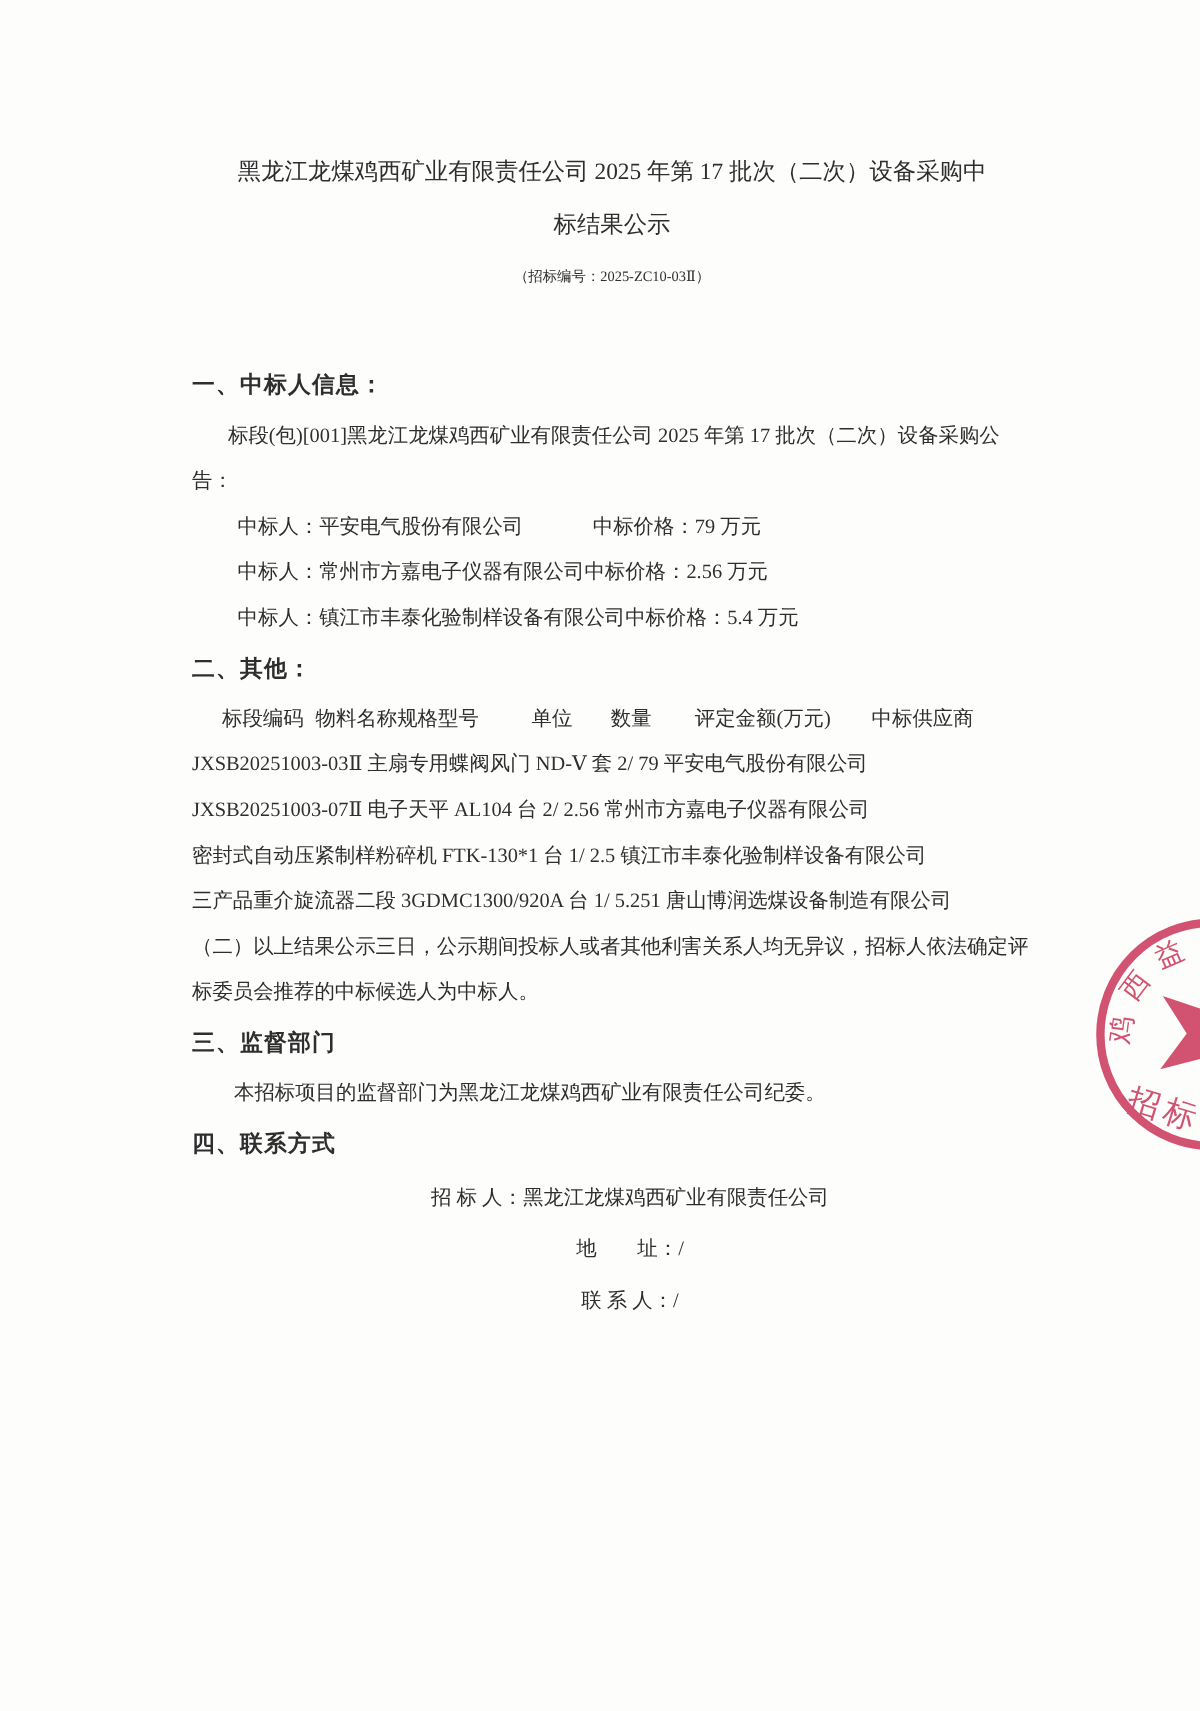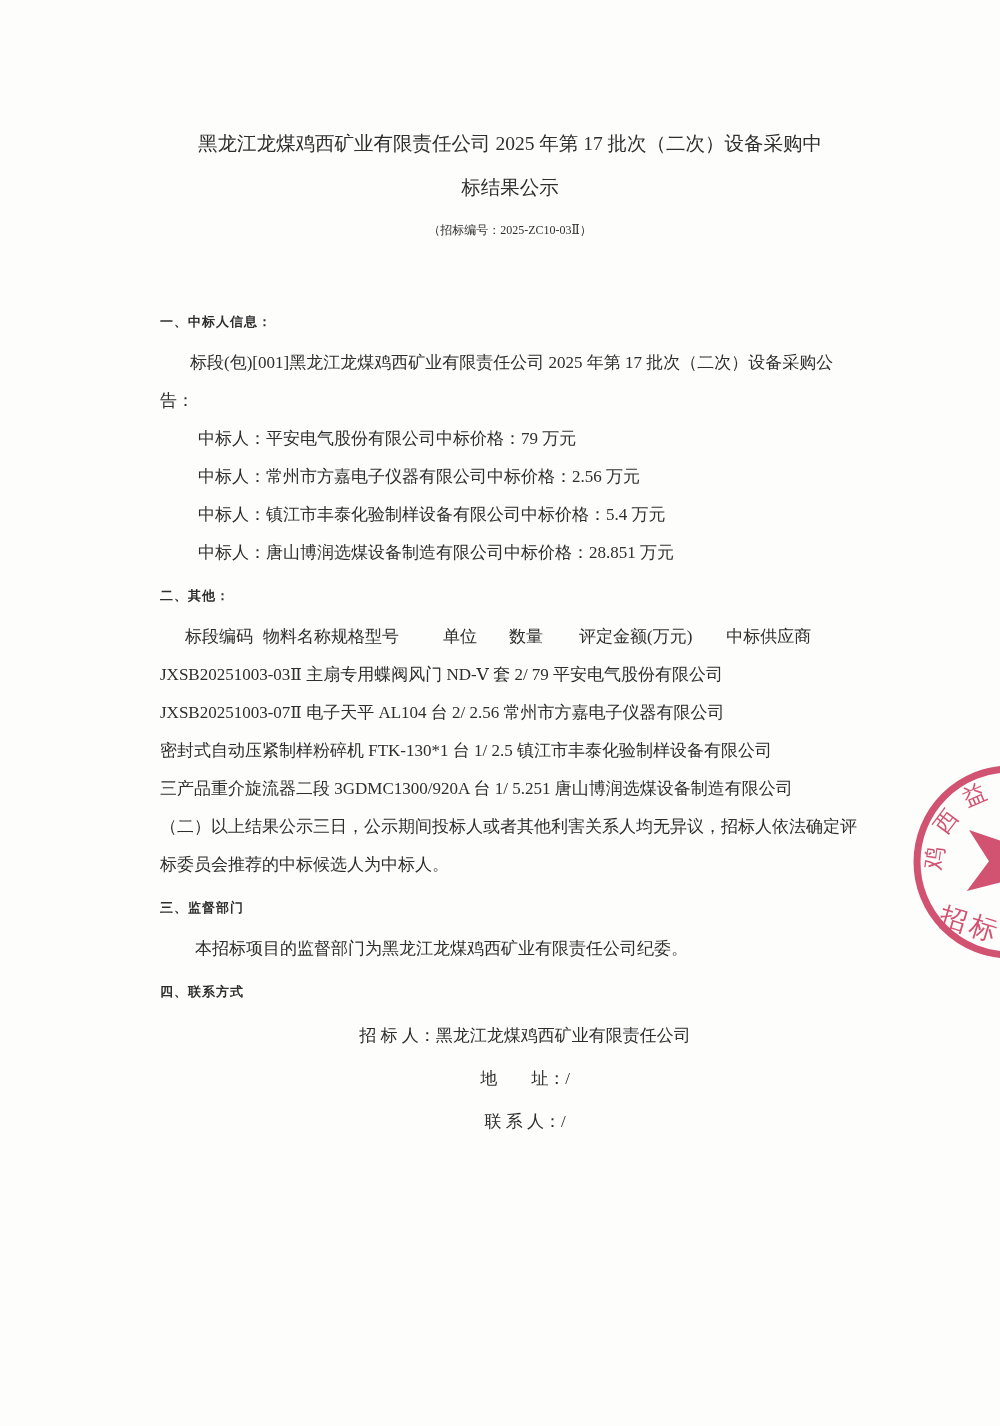"一、中标人信息：" h2 { font-family: none -> Liberation Mono, monospace; font-size: 13px -> 19px }
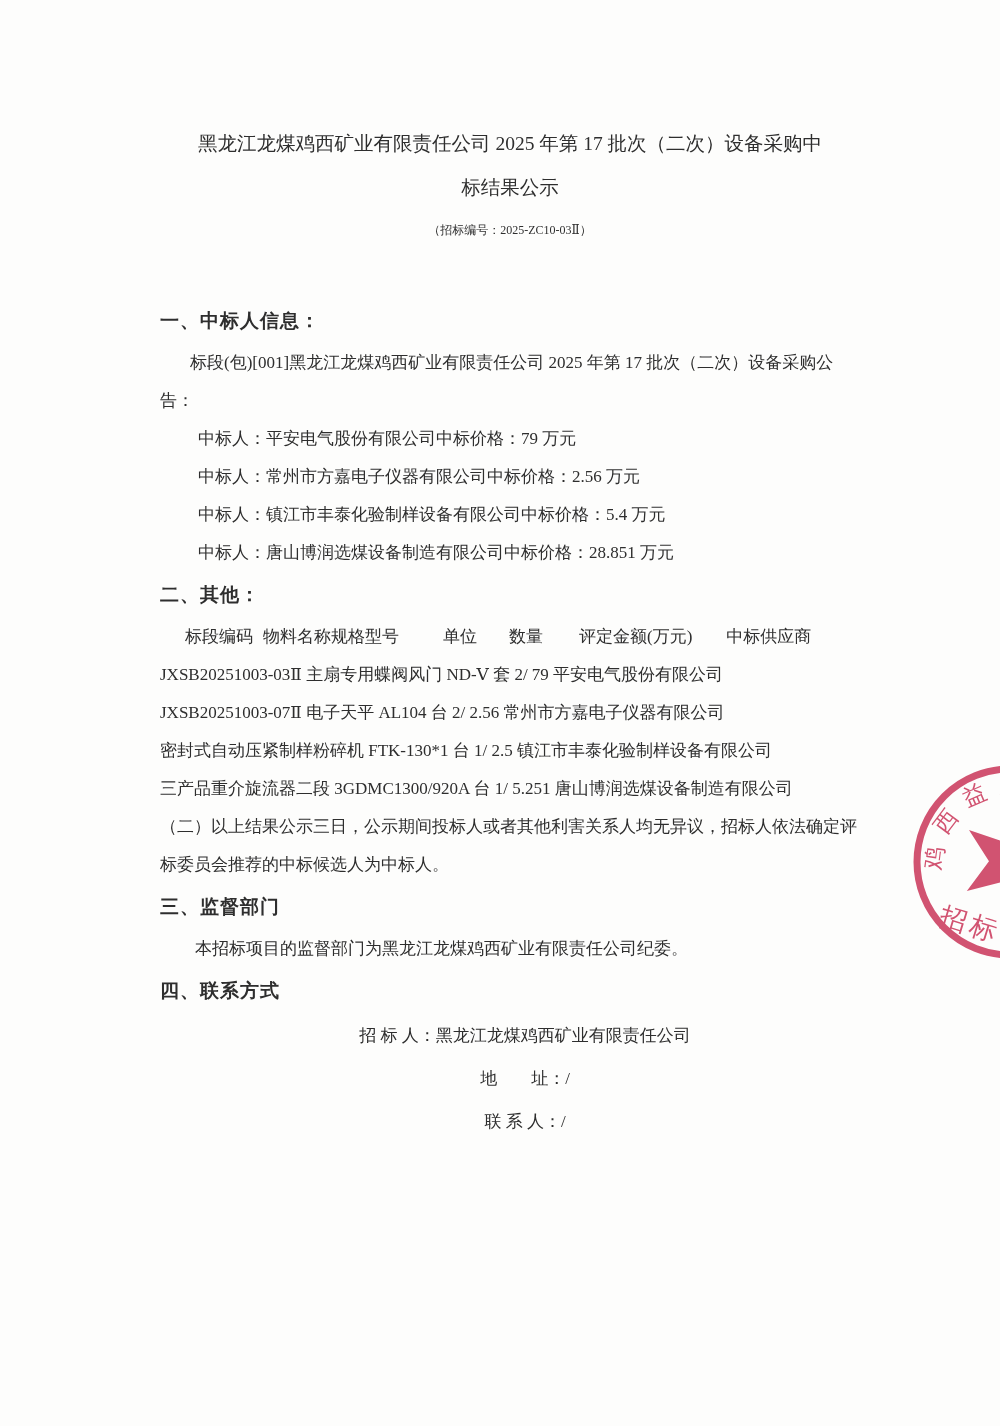"中标价格：79 万元" .winner-row:nth-of-type(4) .price { margin-left: none -> 58px }
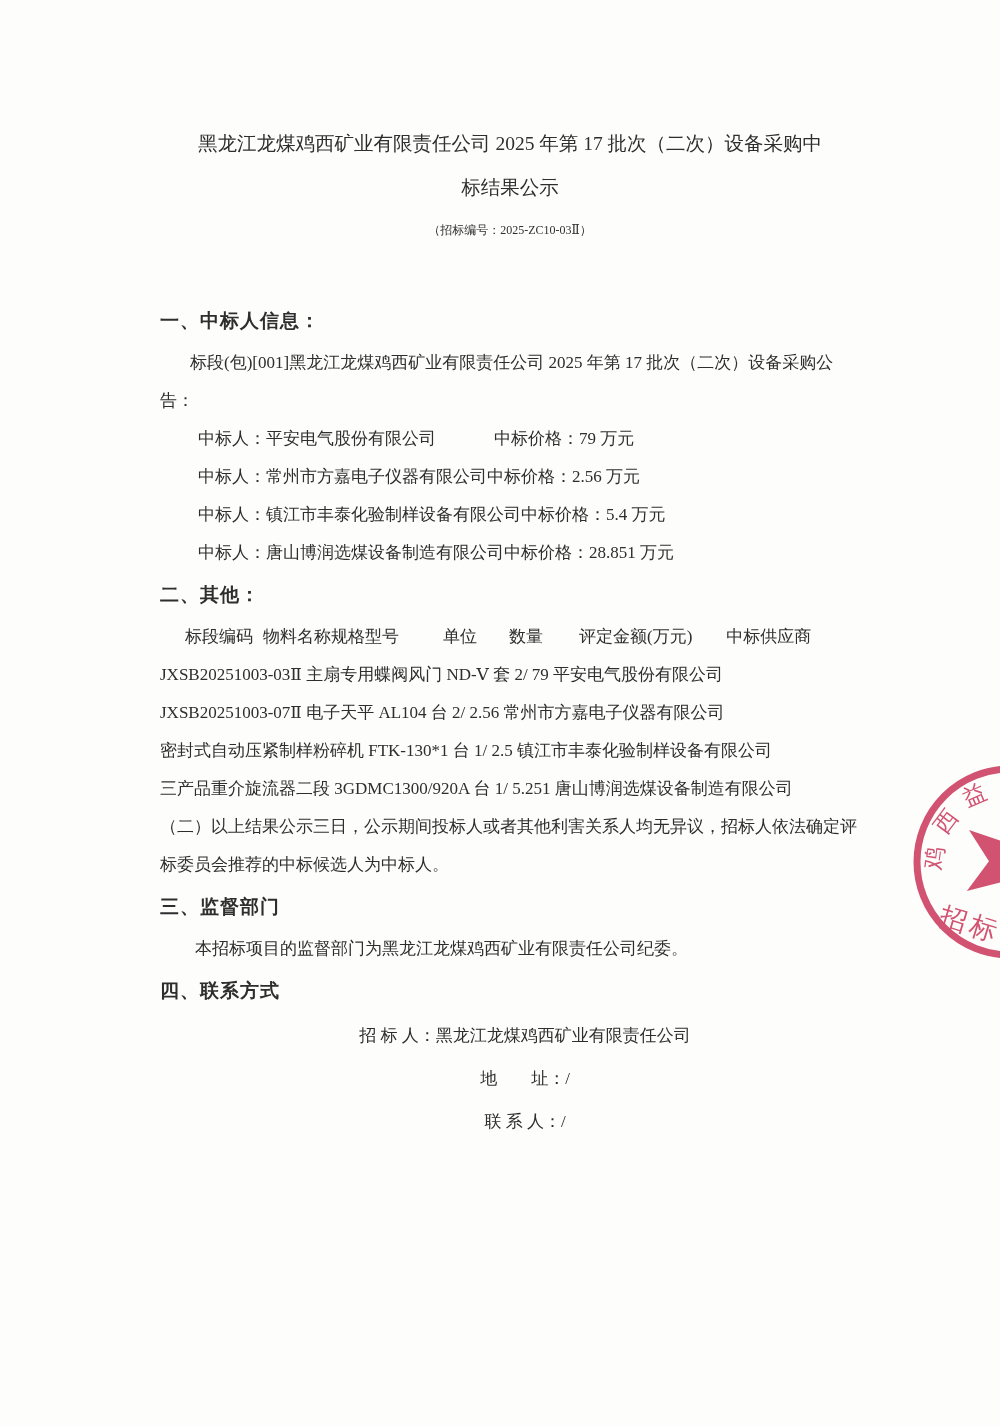"中标人：唐山博润选煤设备制造有限公司中标价格：28.851 万元" p.winner-row { html: <p><span>中标人：唐山博润选煤设备制造有限公司</span><span>中标价格：28.851 万元</span></p> -> none }
